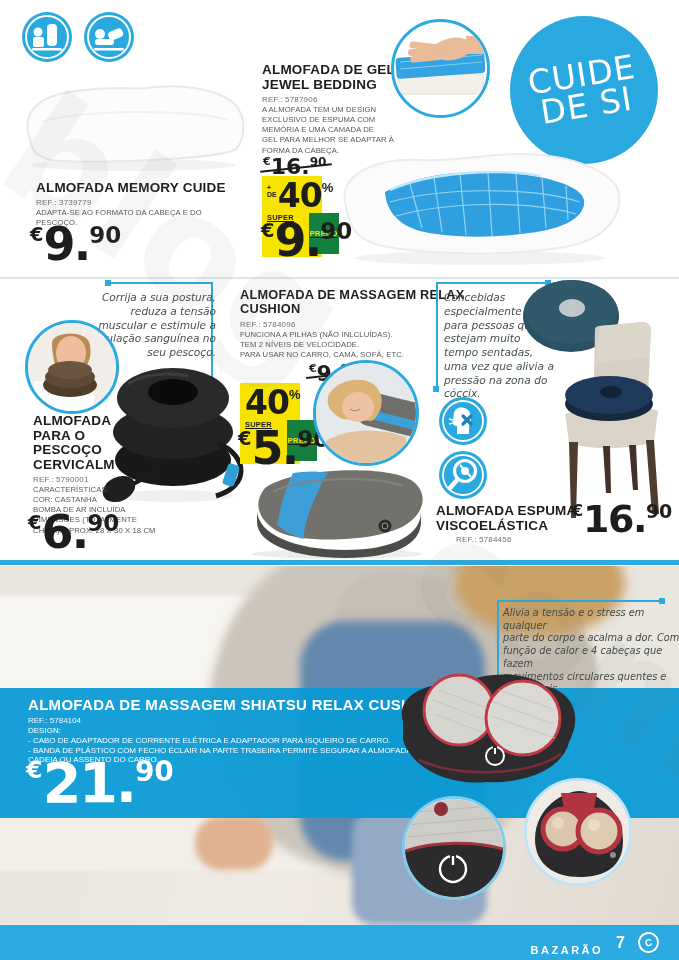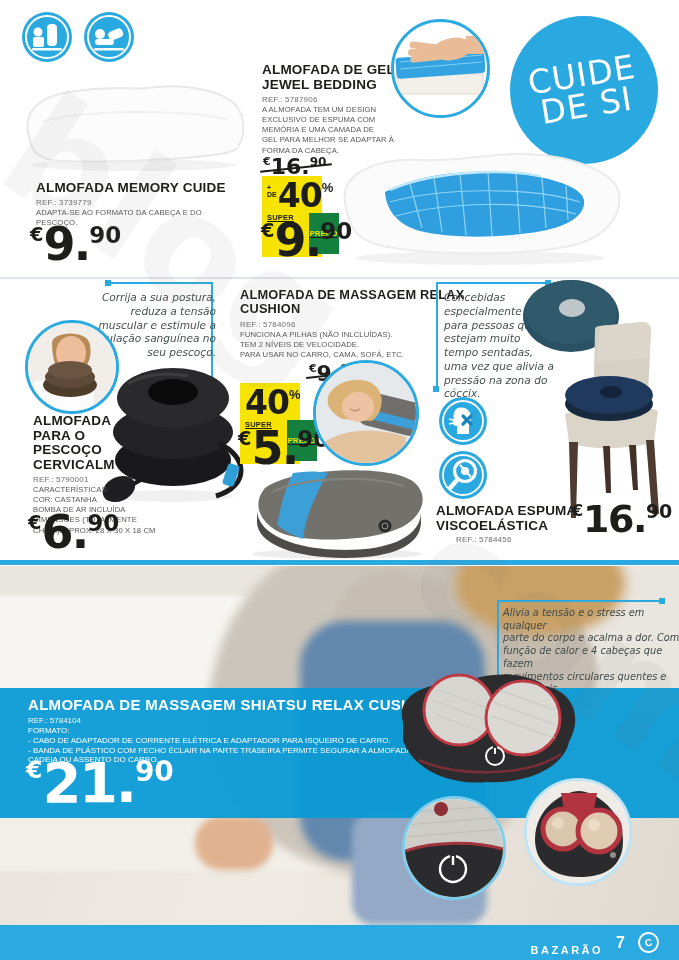"FORMATO:" div.abs { text: FORMATO -> DESIGN }
